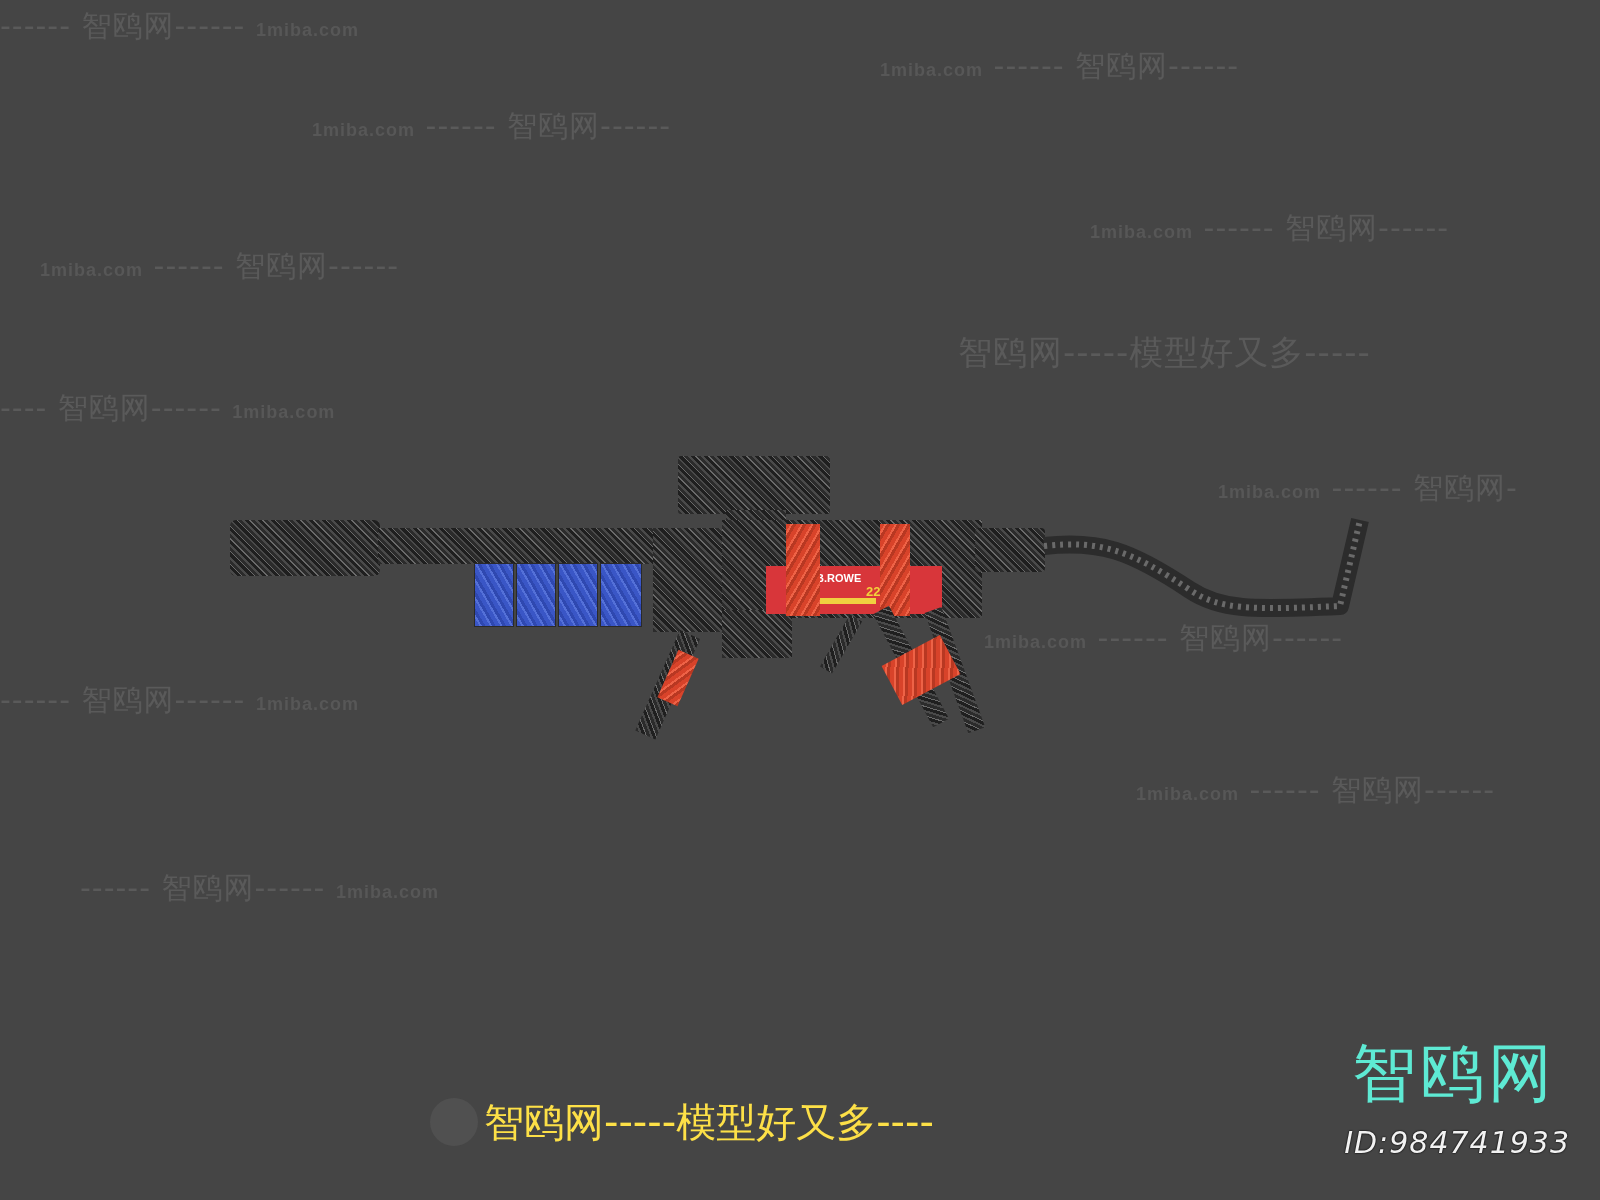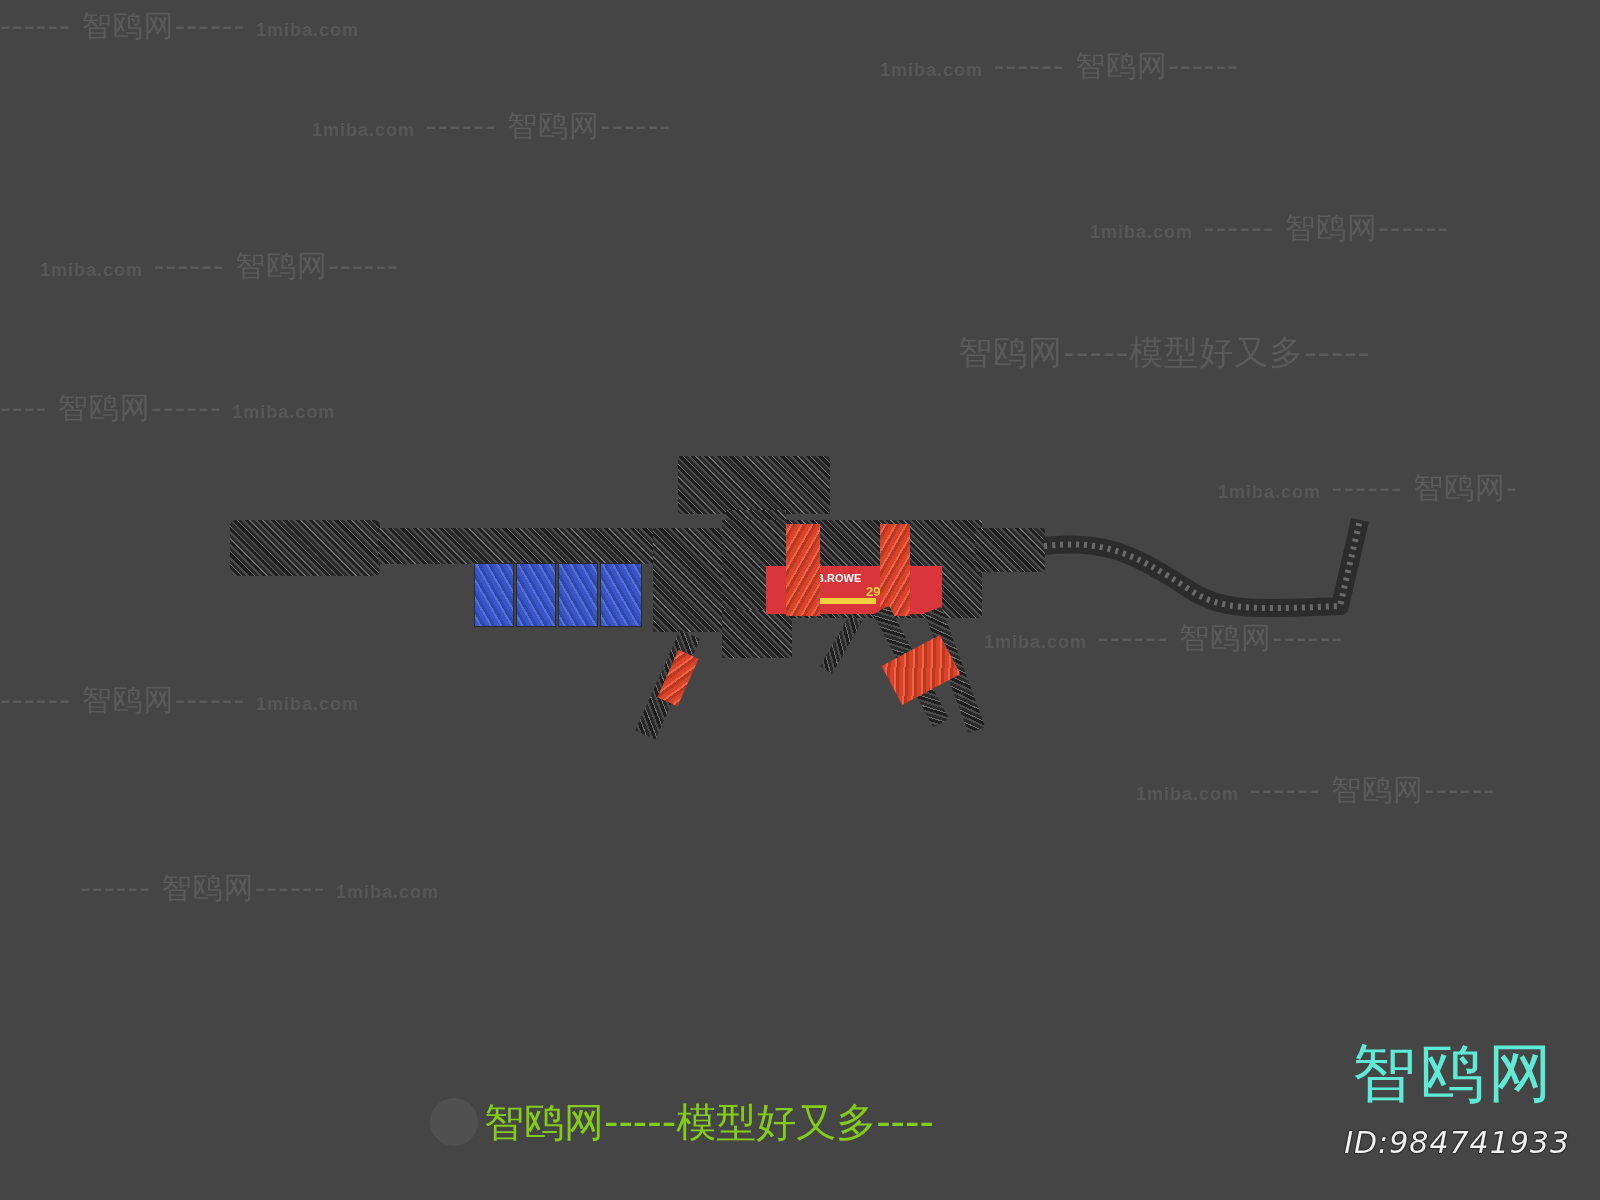"29" span { text: 29 -> 22 }
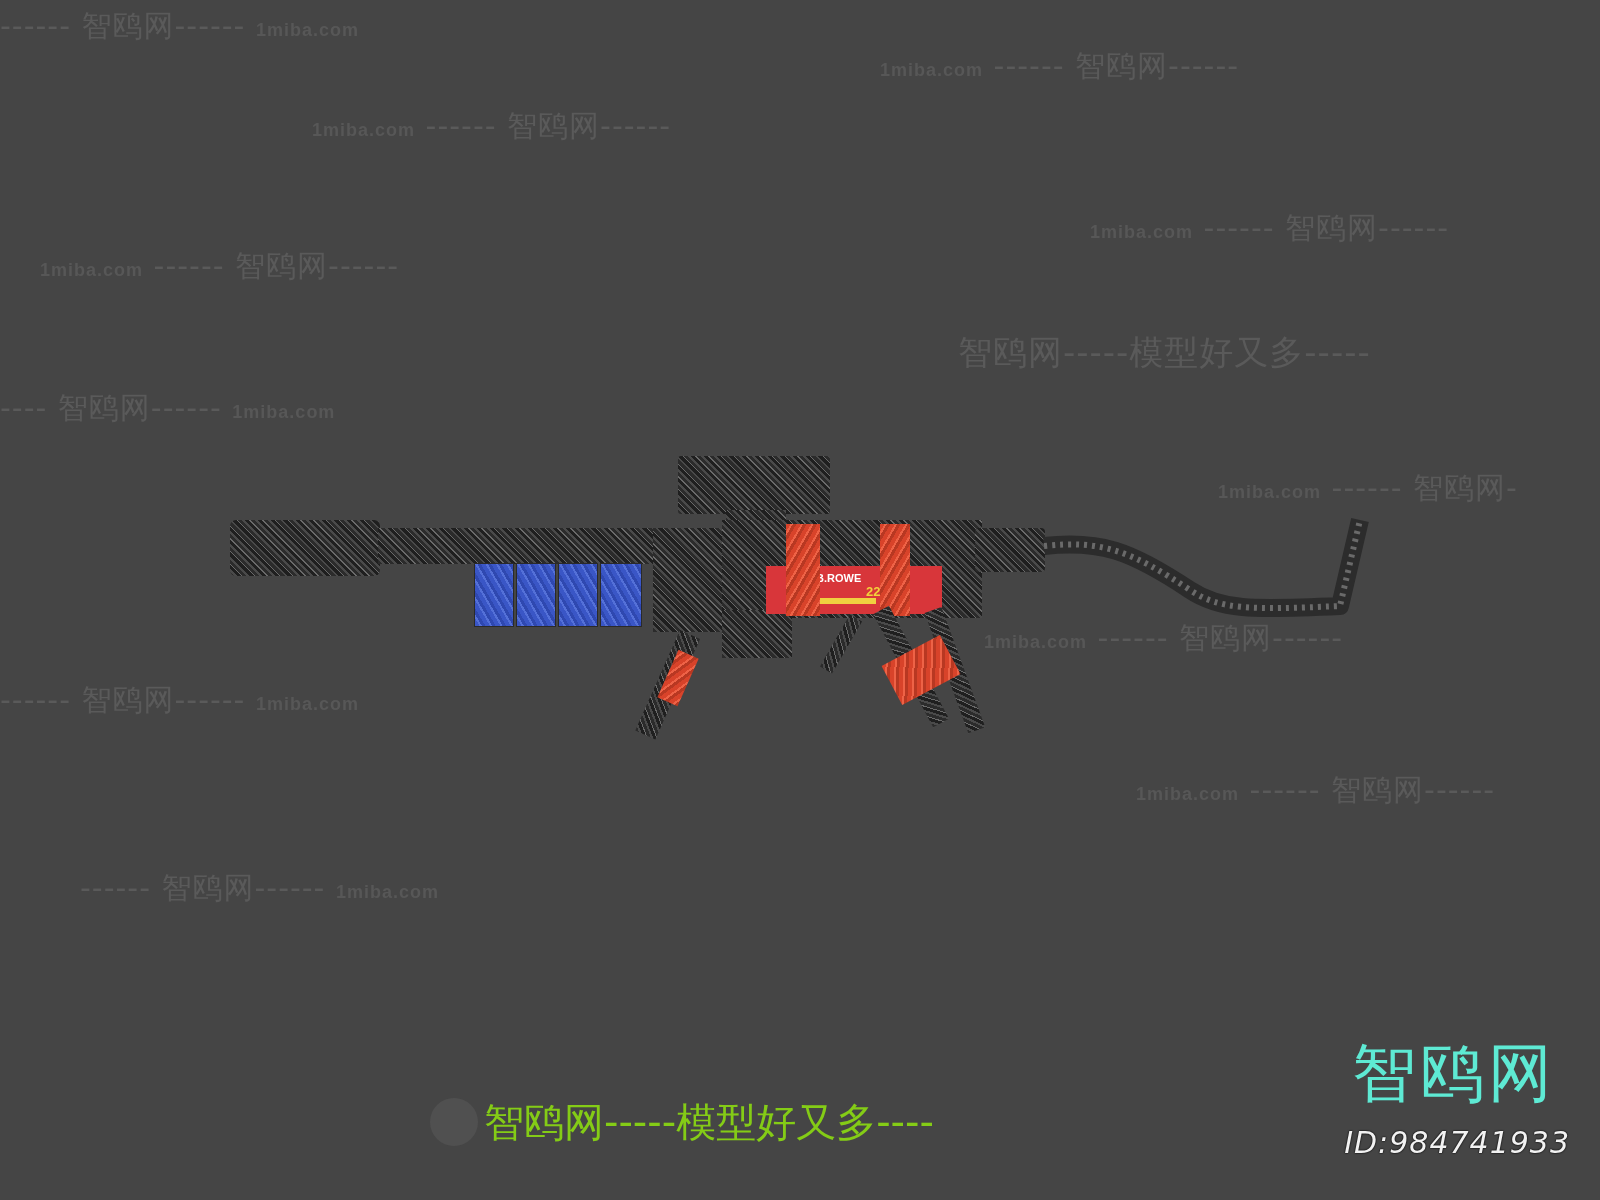"智鸥网-----模型好又多----" .bottom-wm { color: #84cc16 -> #fde047 }
